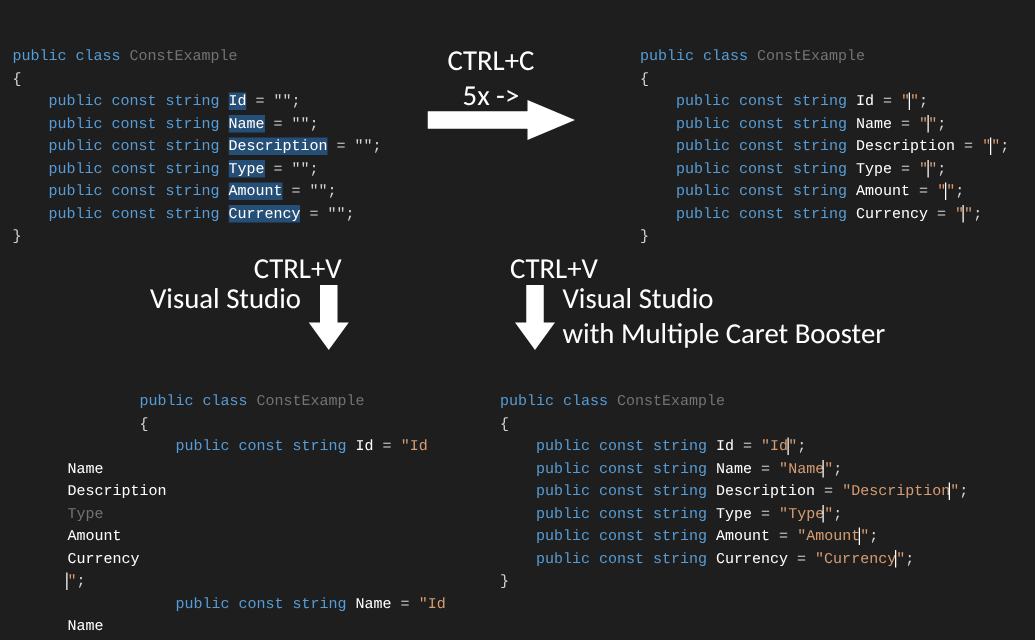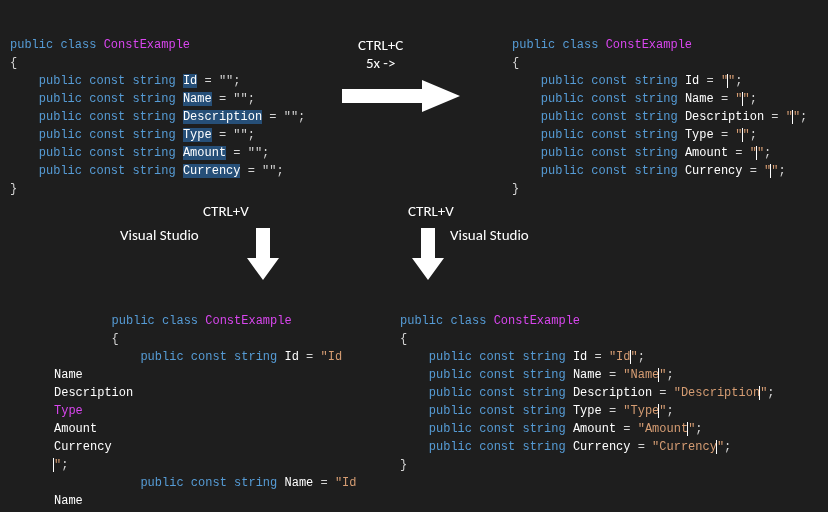"ConstExample" .cls { color: #d946ef -> #737373 }
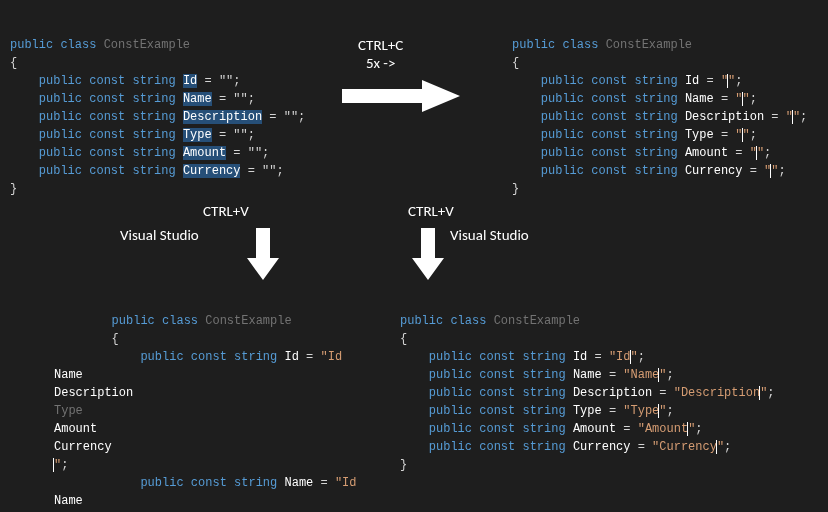"CTRL+C" .annotation { font-size: 15px -> 23px }
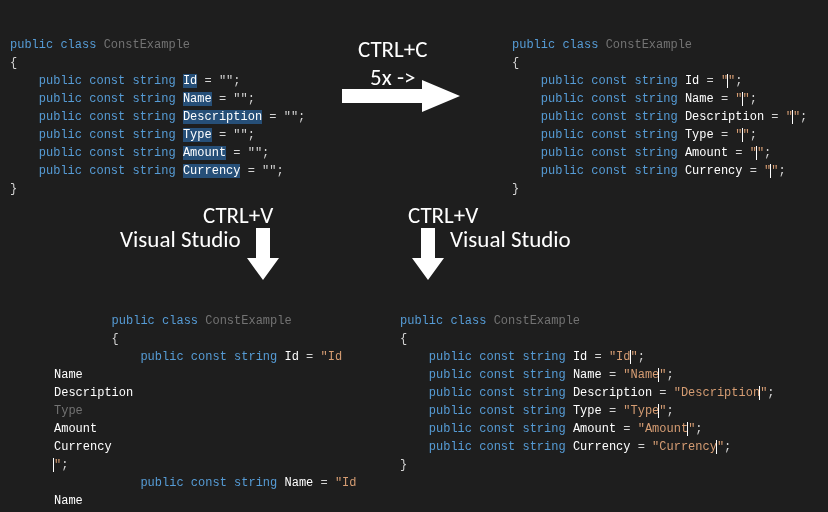"with Multiple Caret Booster" div { html: none -> <div>with Multiple Caret Booster</div> }
